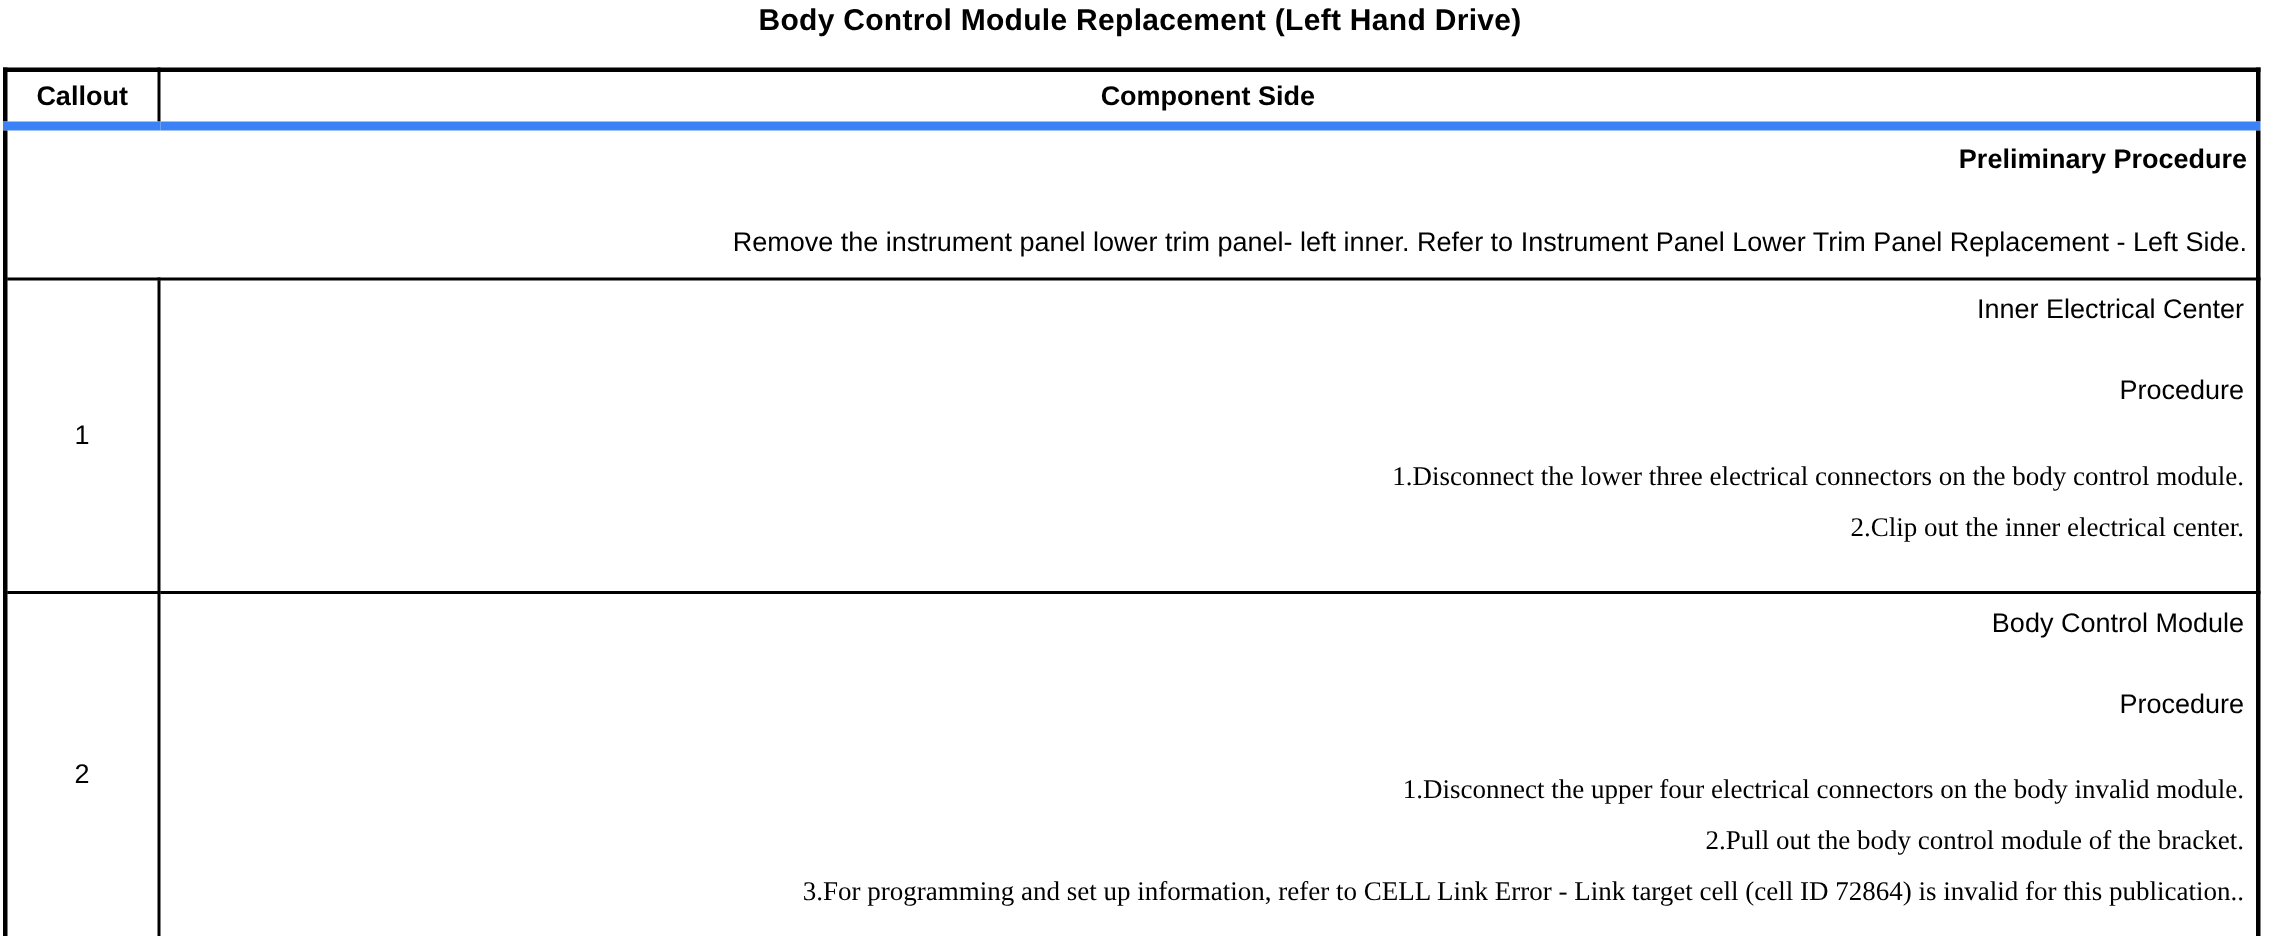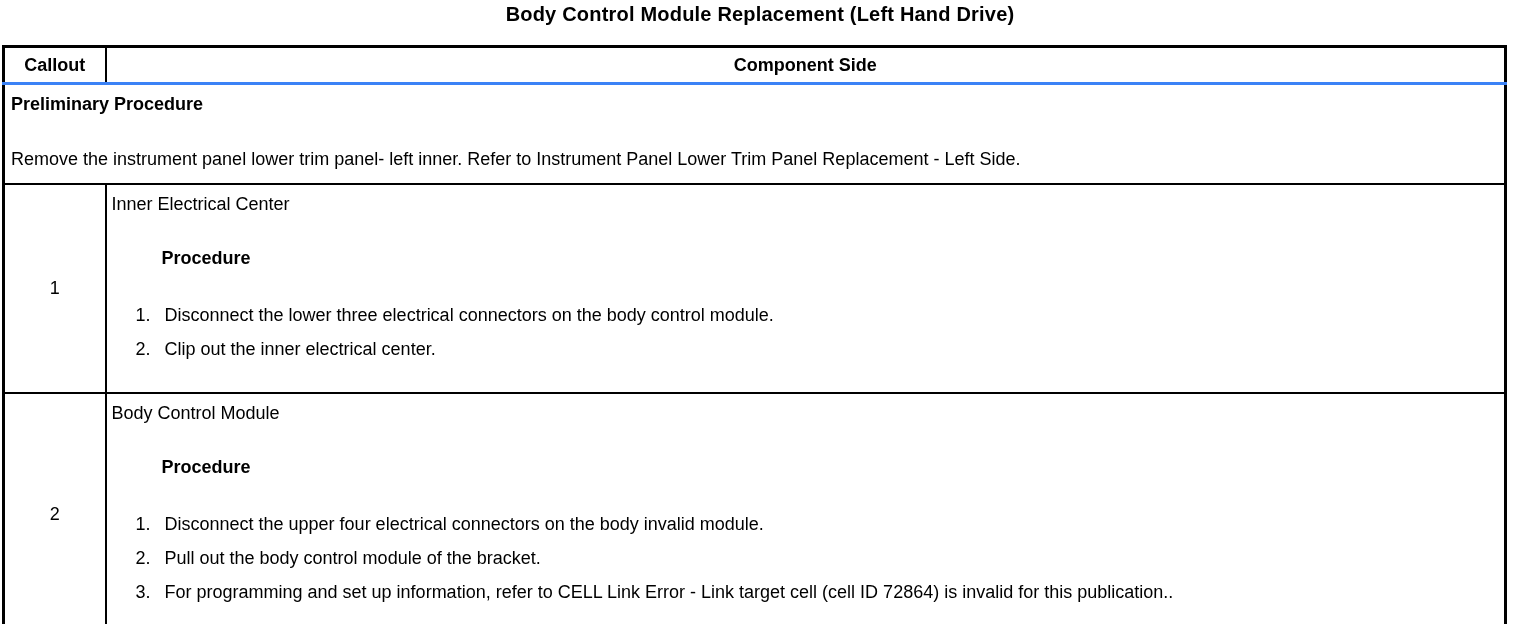"Callout" thead th { border-bottom: 3px solid #3b82f6 -> 6px solid #3b82f6 }
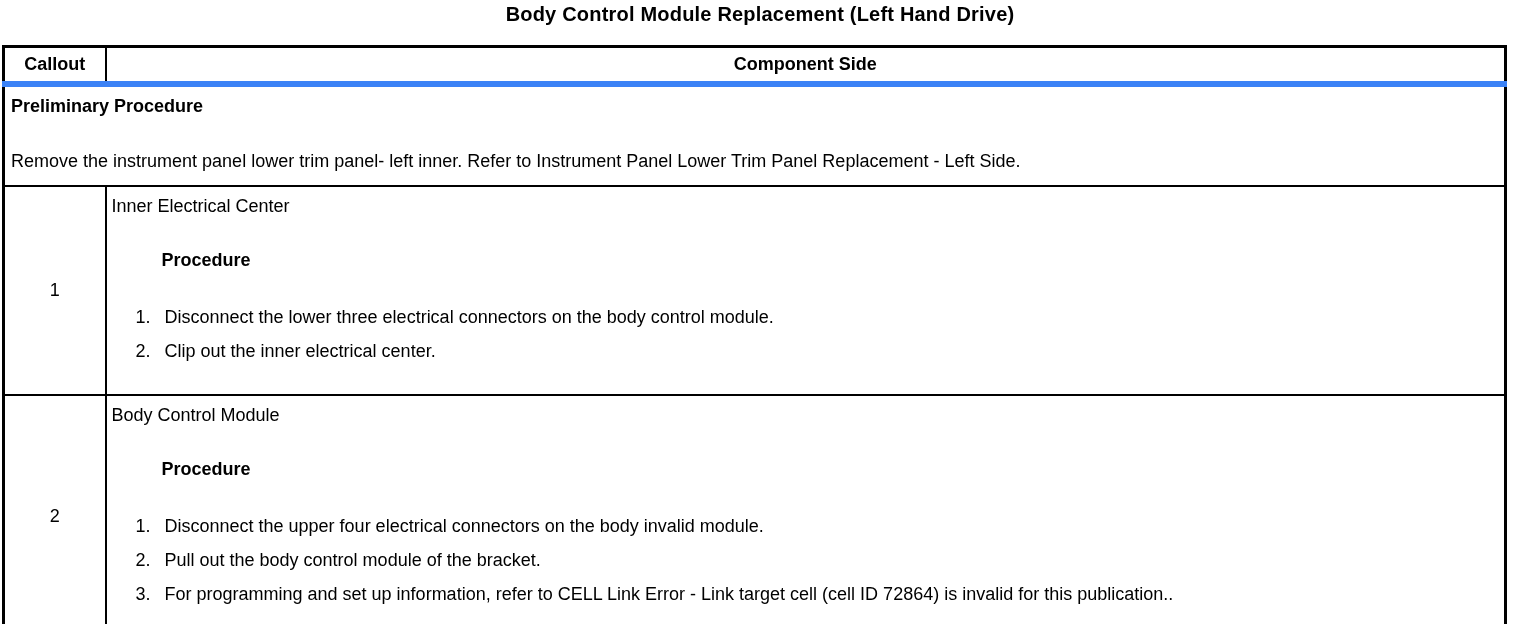"Preliminary Procedure" th, td { text-align: none -> right }
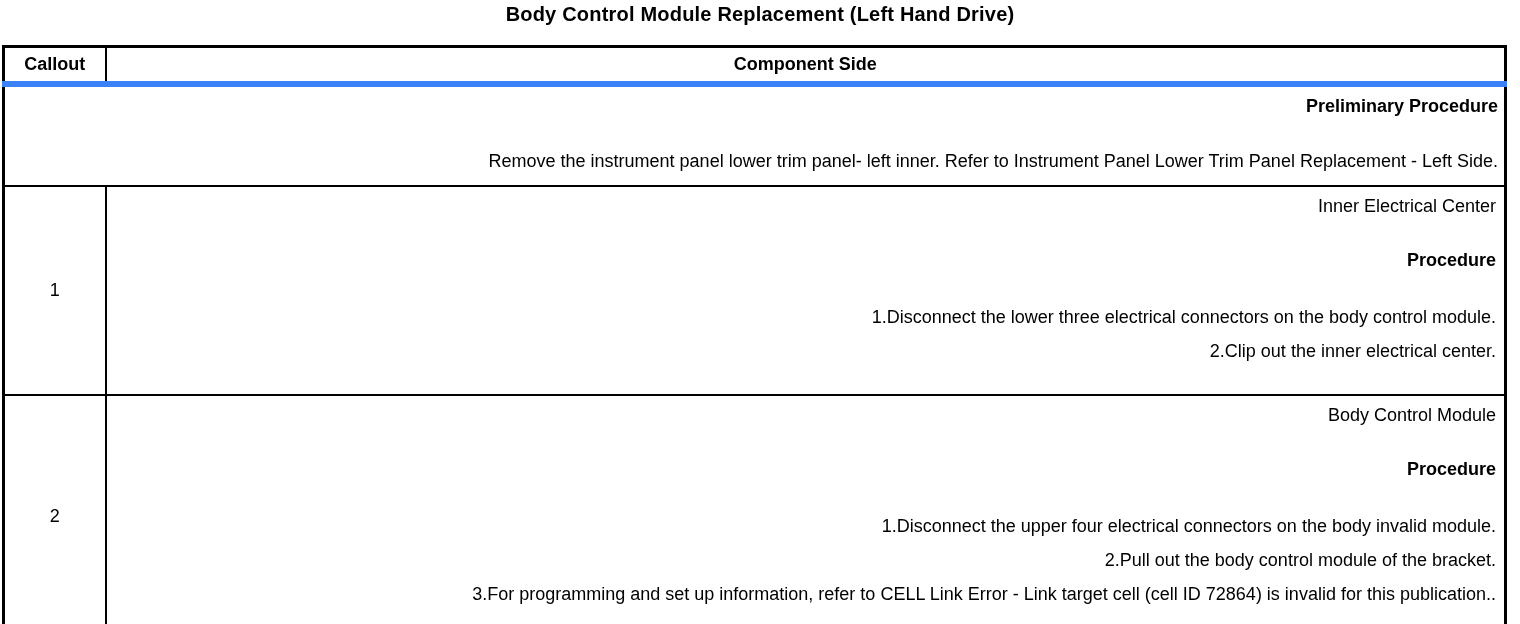"Procedure" .proc-heading { font-weight: bold -> normal }
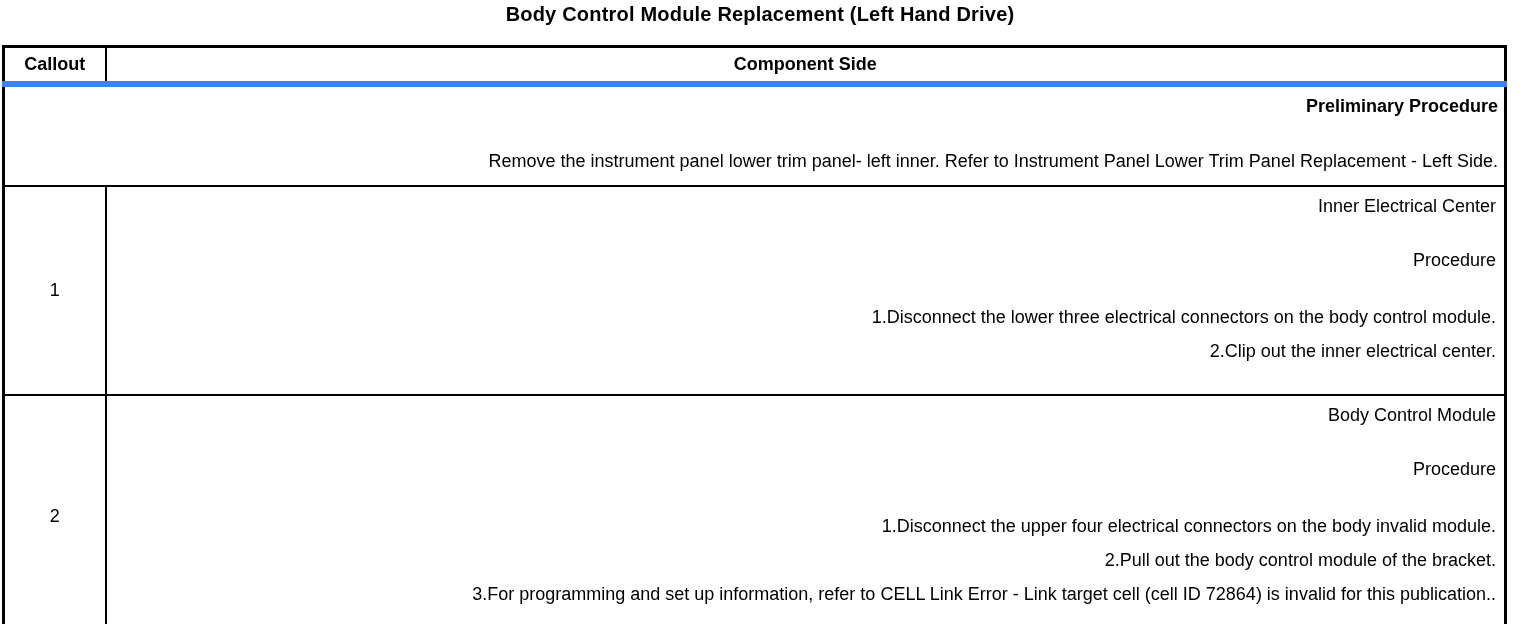"Disconnect the lower three electrical" ol.steps { font-family: none -> Liberation Serif, serif }
